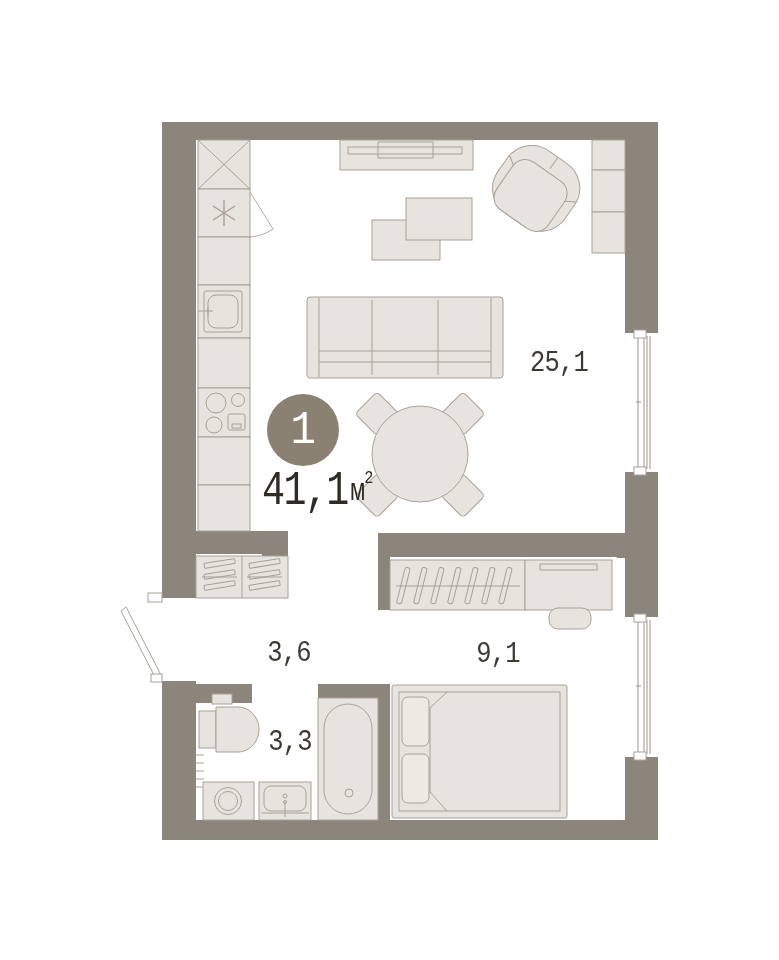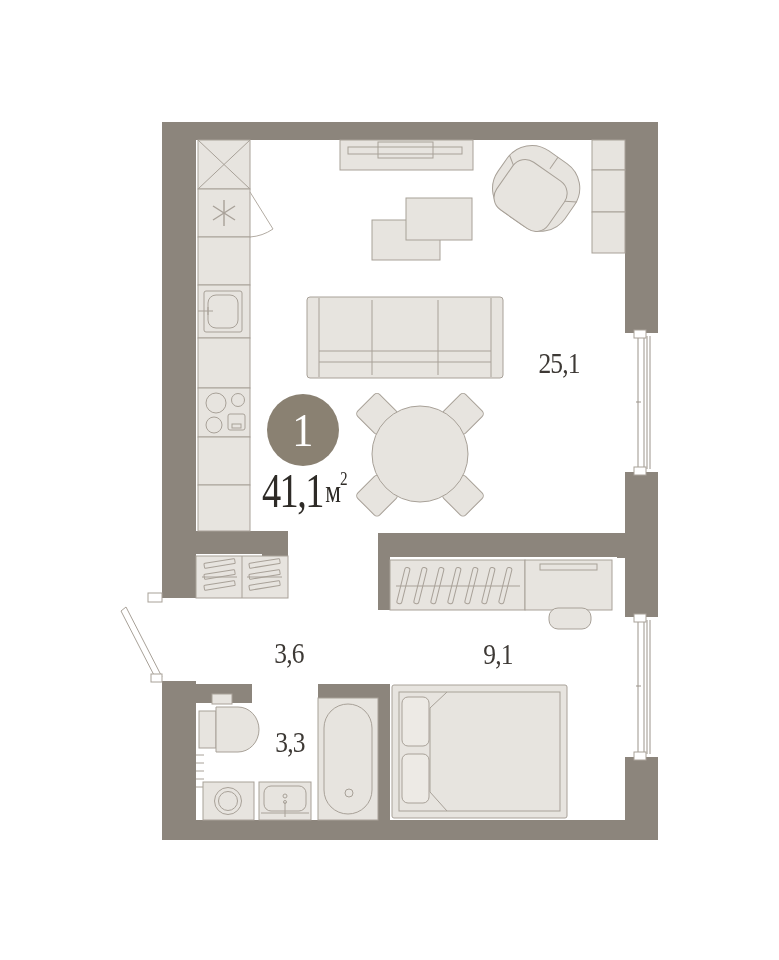"25,1" .canvas { font-family: Liberation Serif, serif -> Liberation Mono, monospace }
